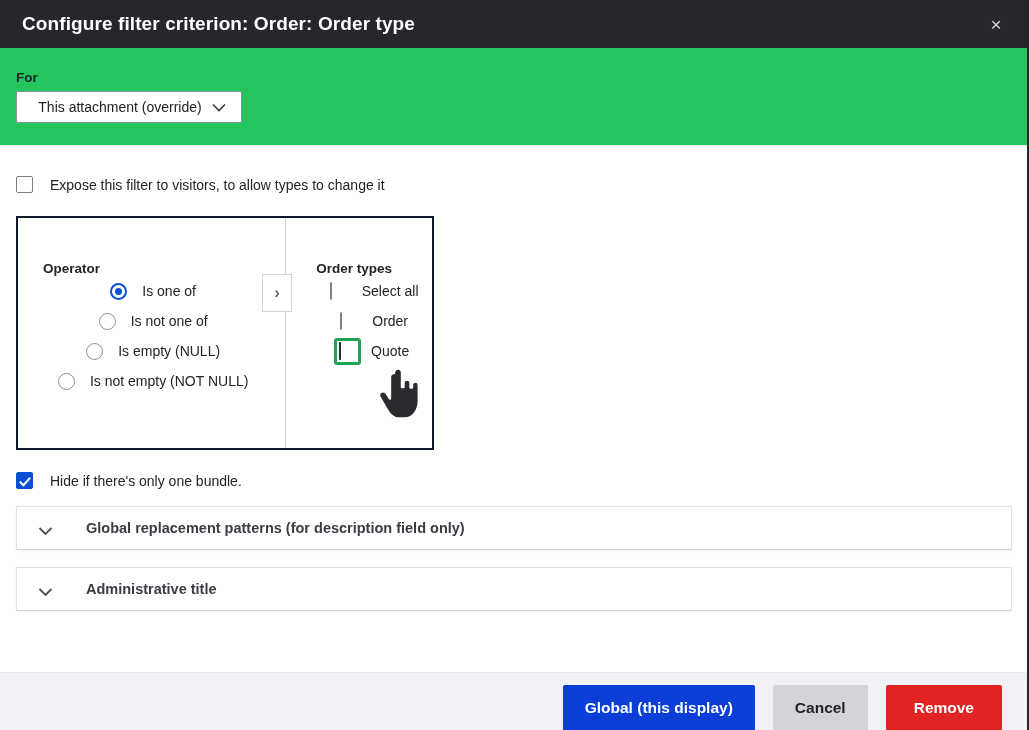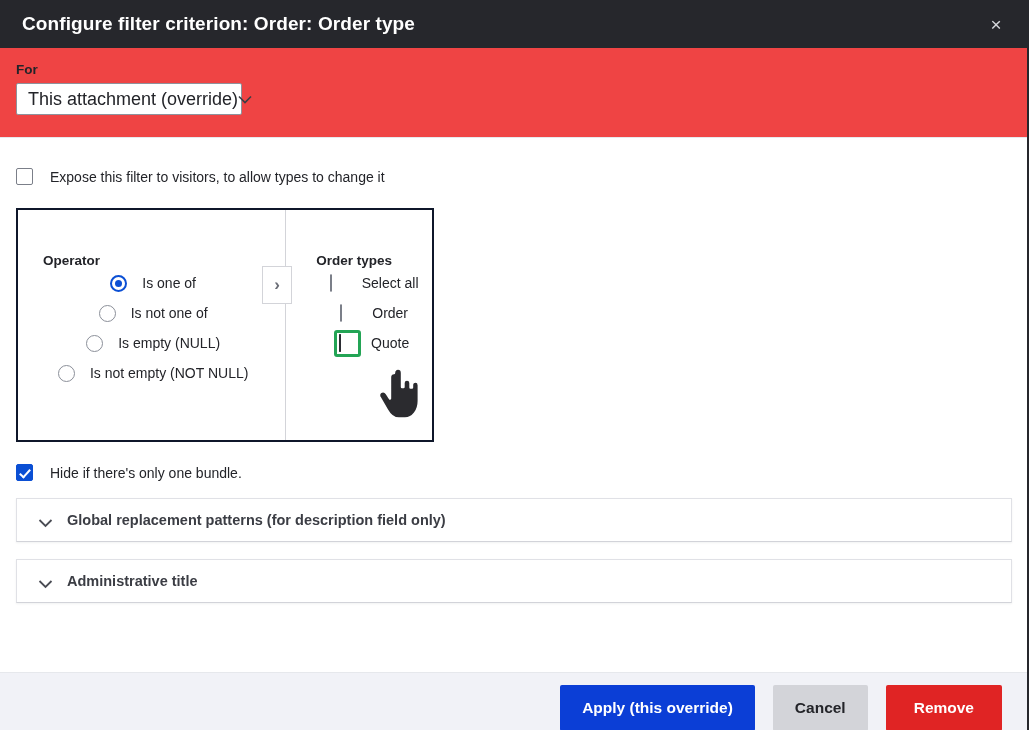"For" .for-band { background: #ef4444 -> #22c55e; padding: 14px 0 22px 16px -> 22px 0 22px 16px }
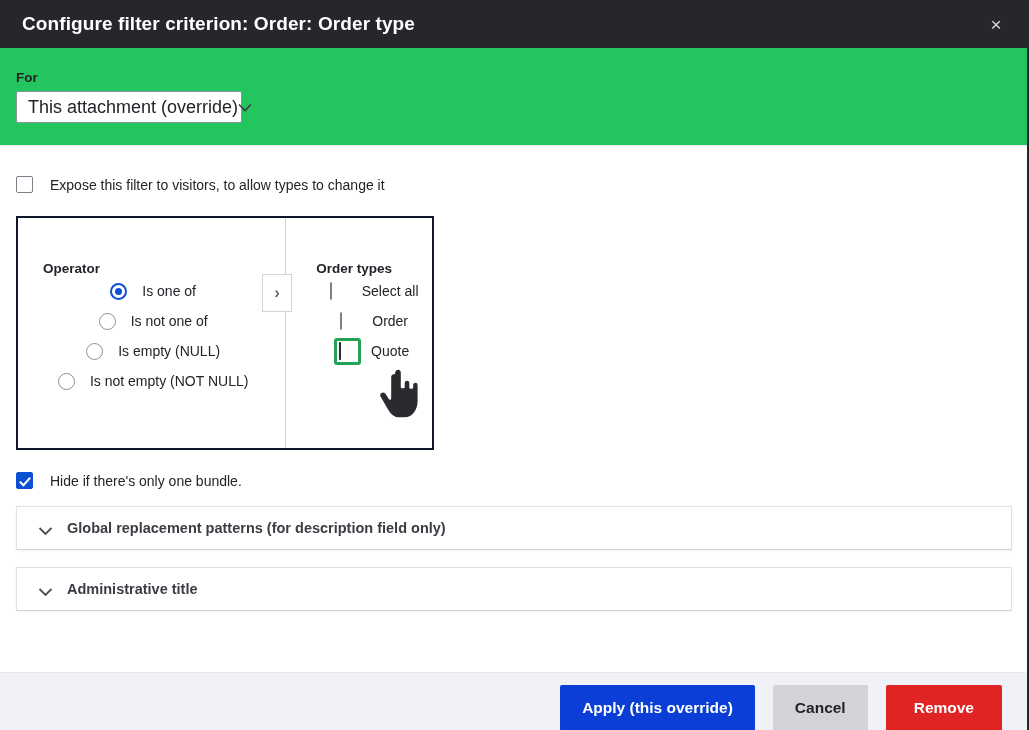"This attachment (override)" .select-value { font-size: 18px -> 14px; text-align: none -> center }
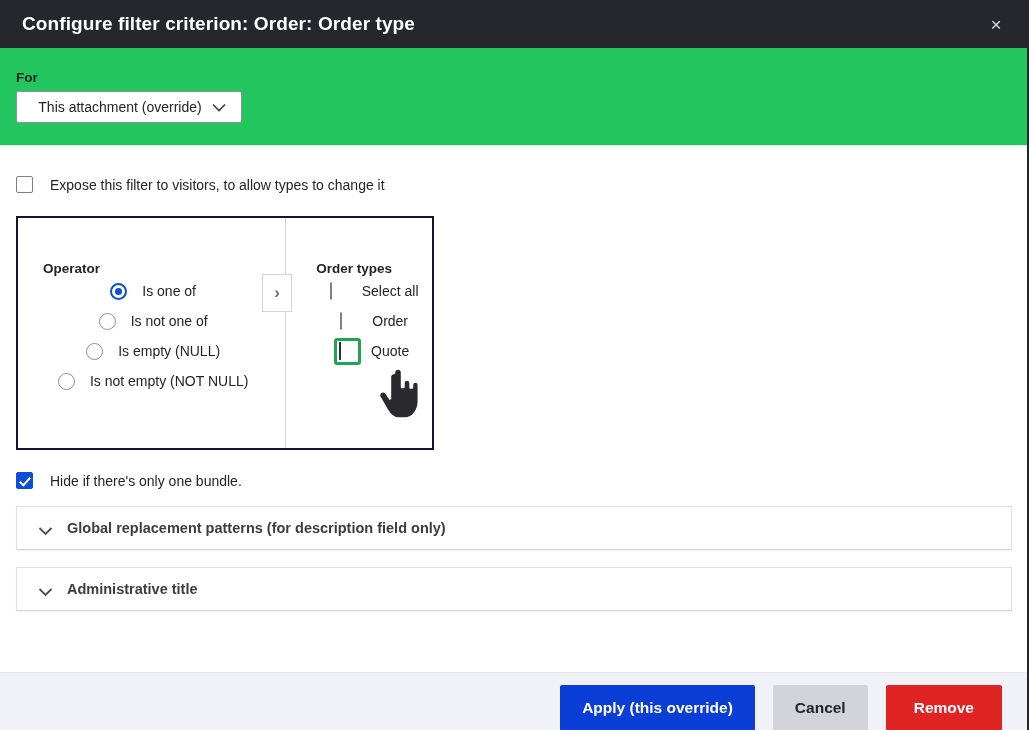"Global replacement patterns (for" .details { gap: none -> 19px }
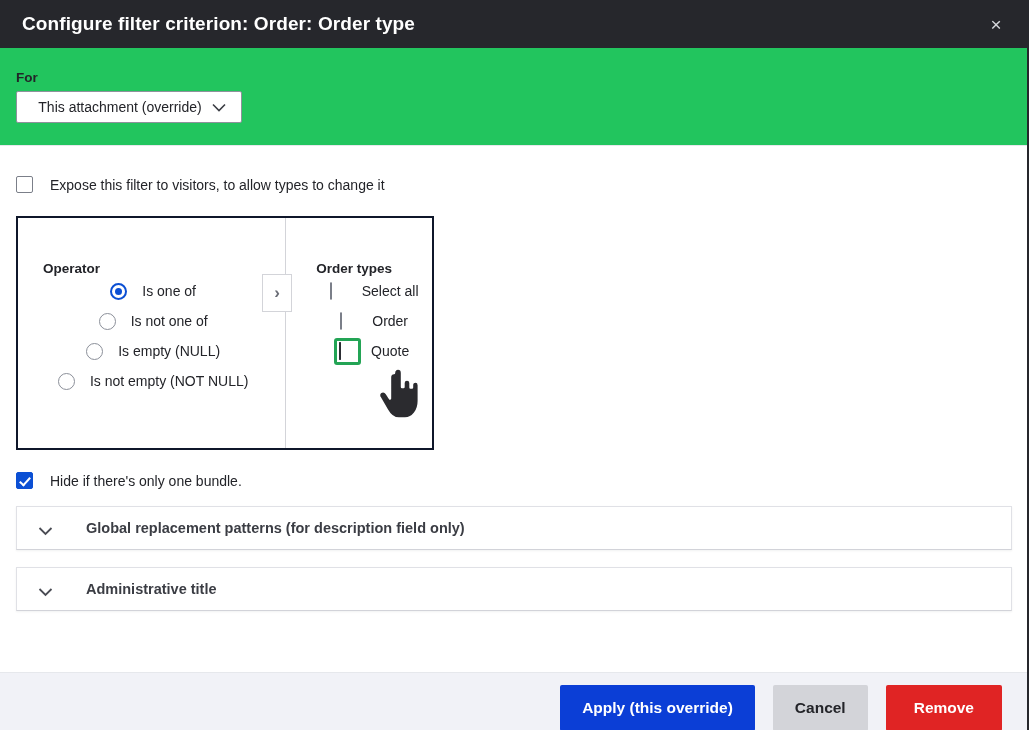"Apply (this override)" button.btn { text: Apply (this override -> Global (this display }
